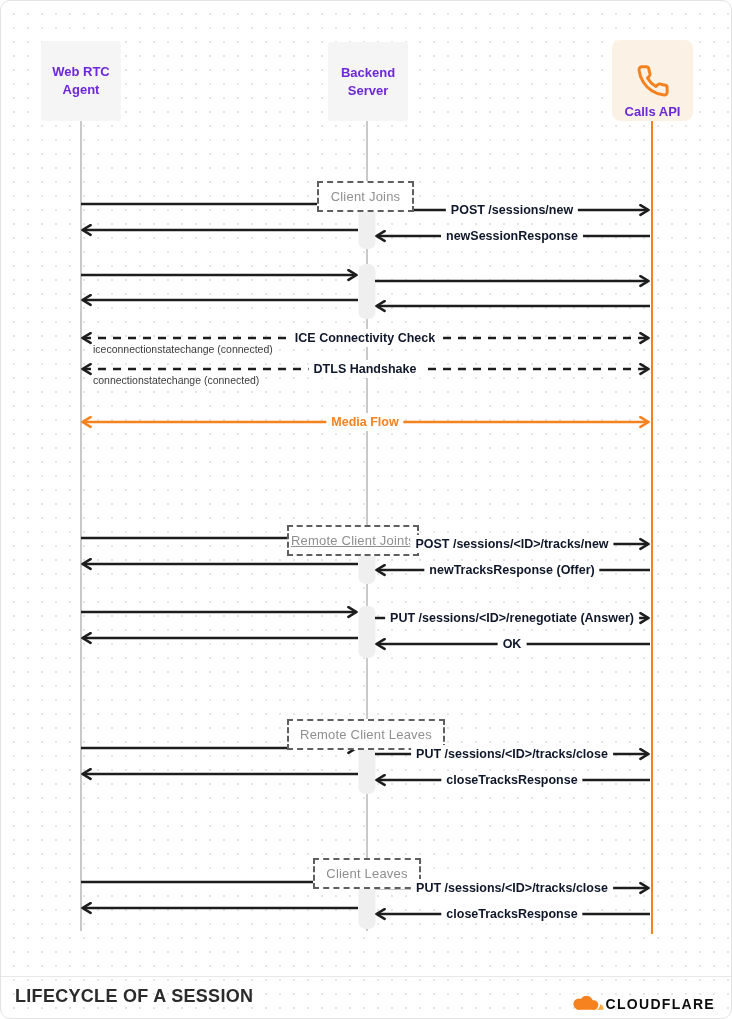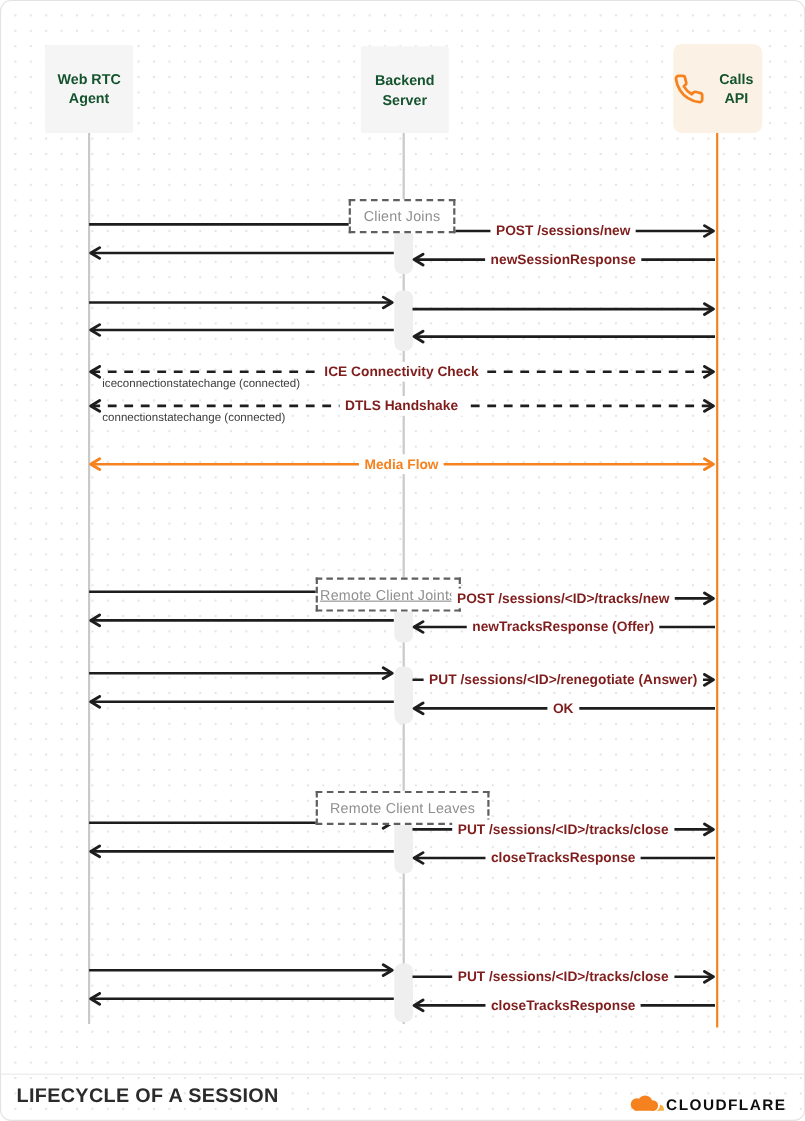"Web RTC Agent" .actor { color: #14532d -> #6d28d9 }
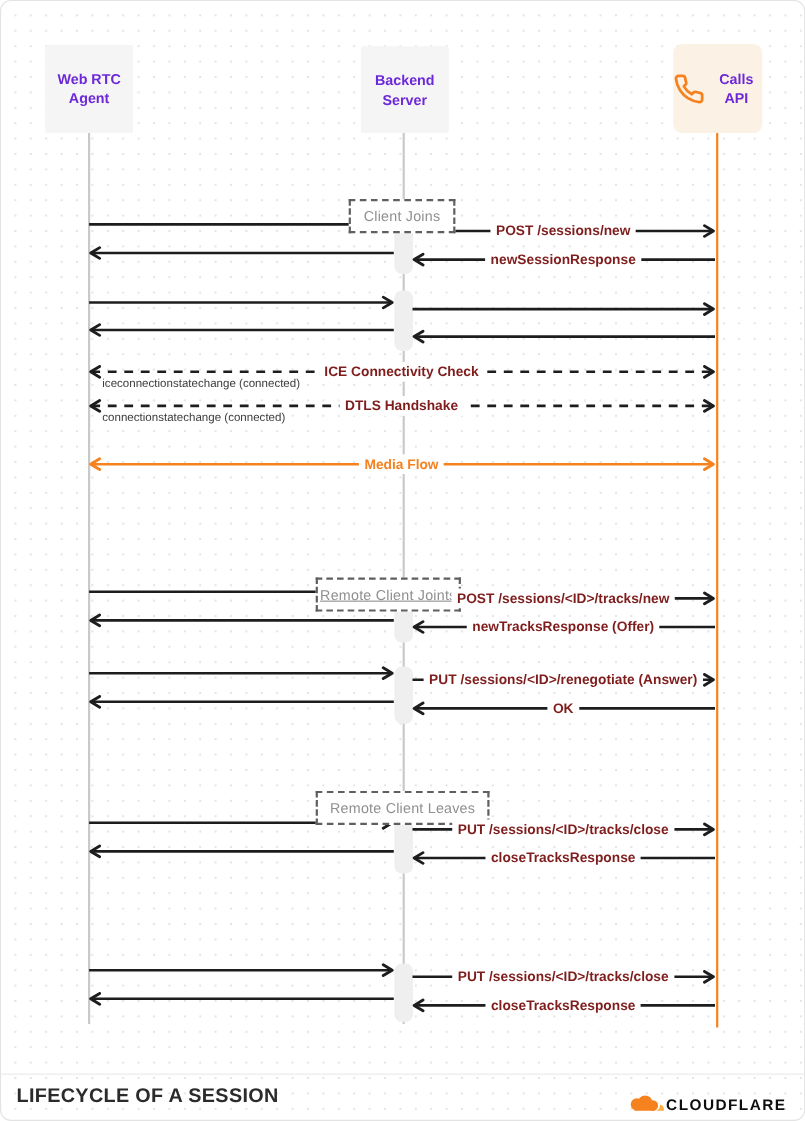"Calls API" .actor.calls { flex-direction: row -> column }
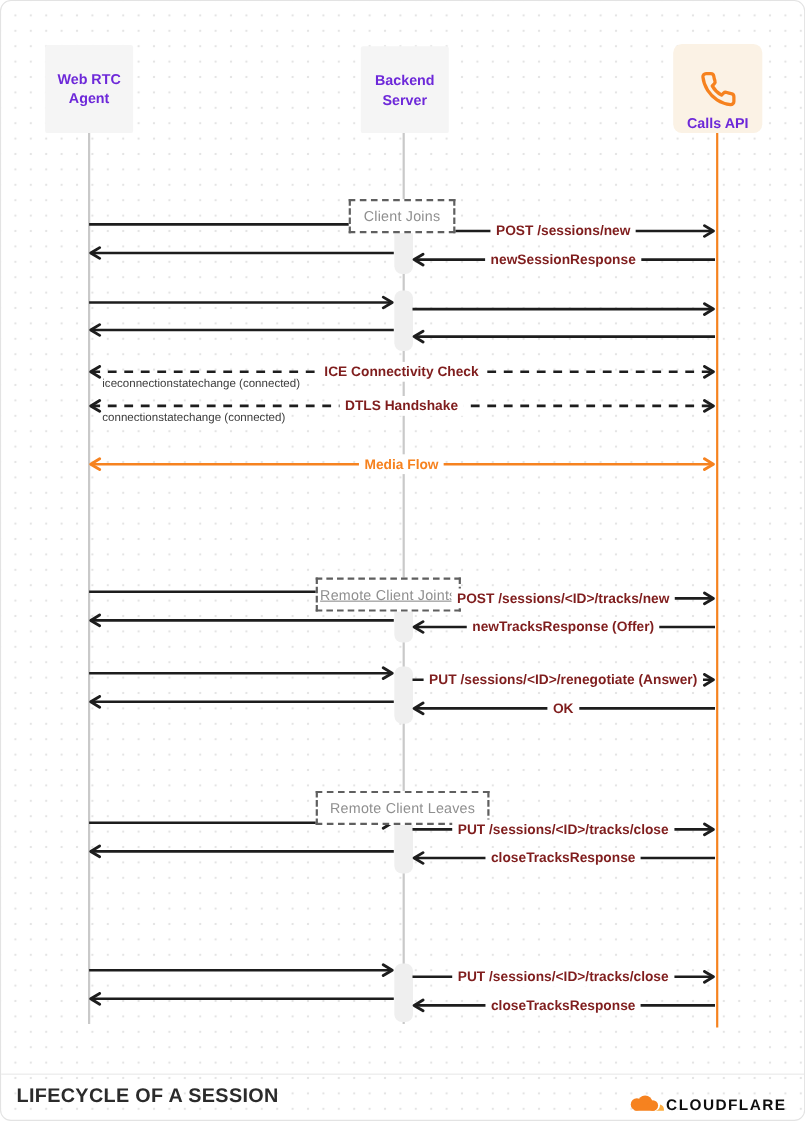"POST /sessions/new" .msg { color: #7f1d1d -> #0f172a }
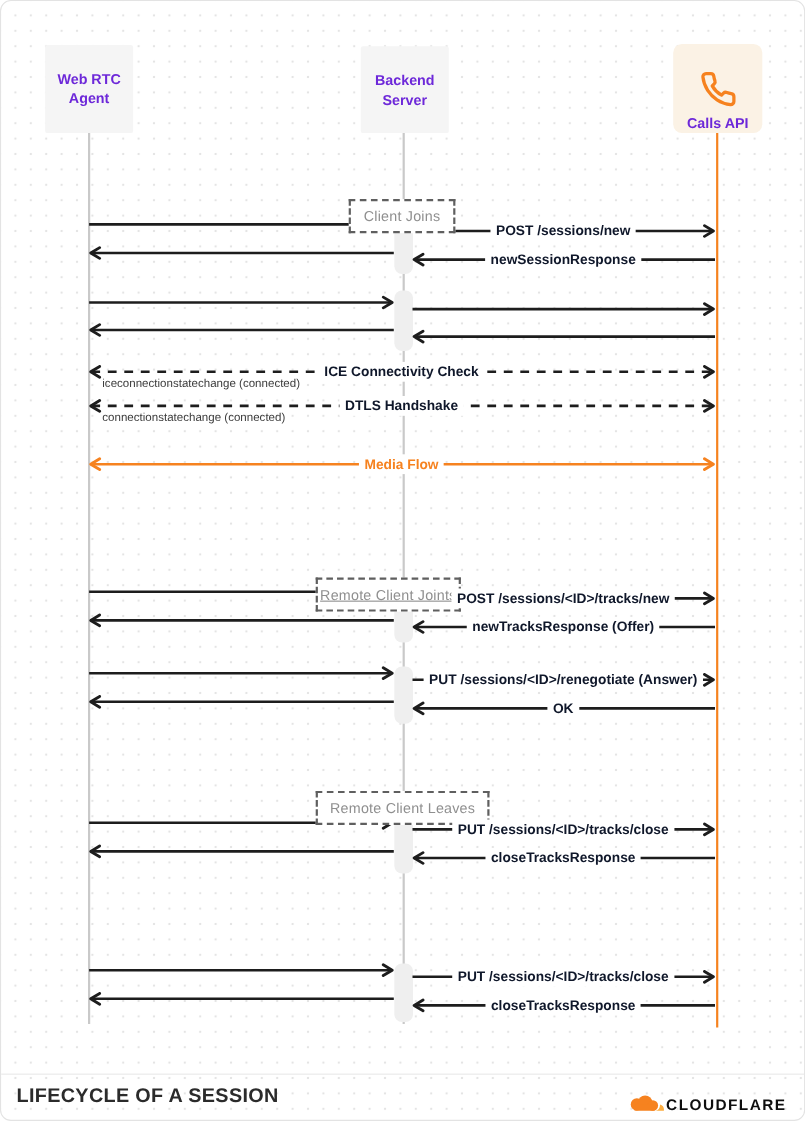"Client Leaves" div.phase { html: none -> <div> <span>Client Leaves</span> </div> }
